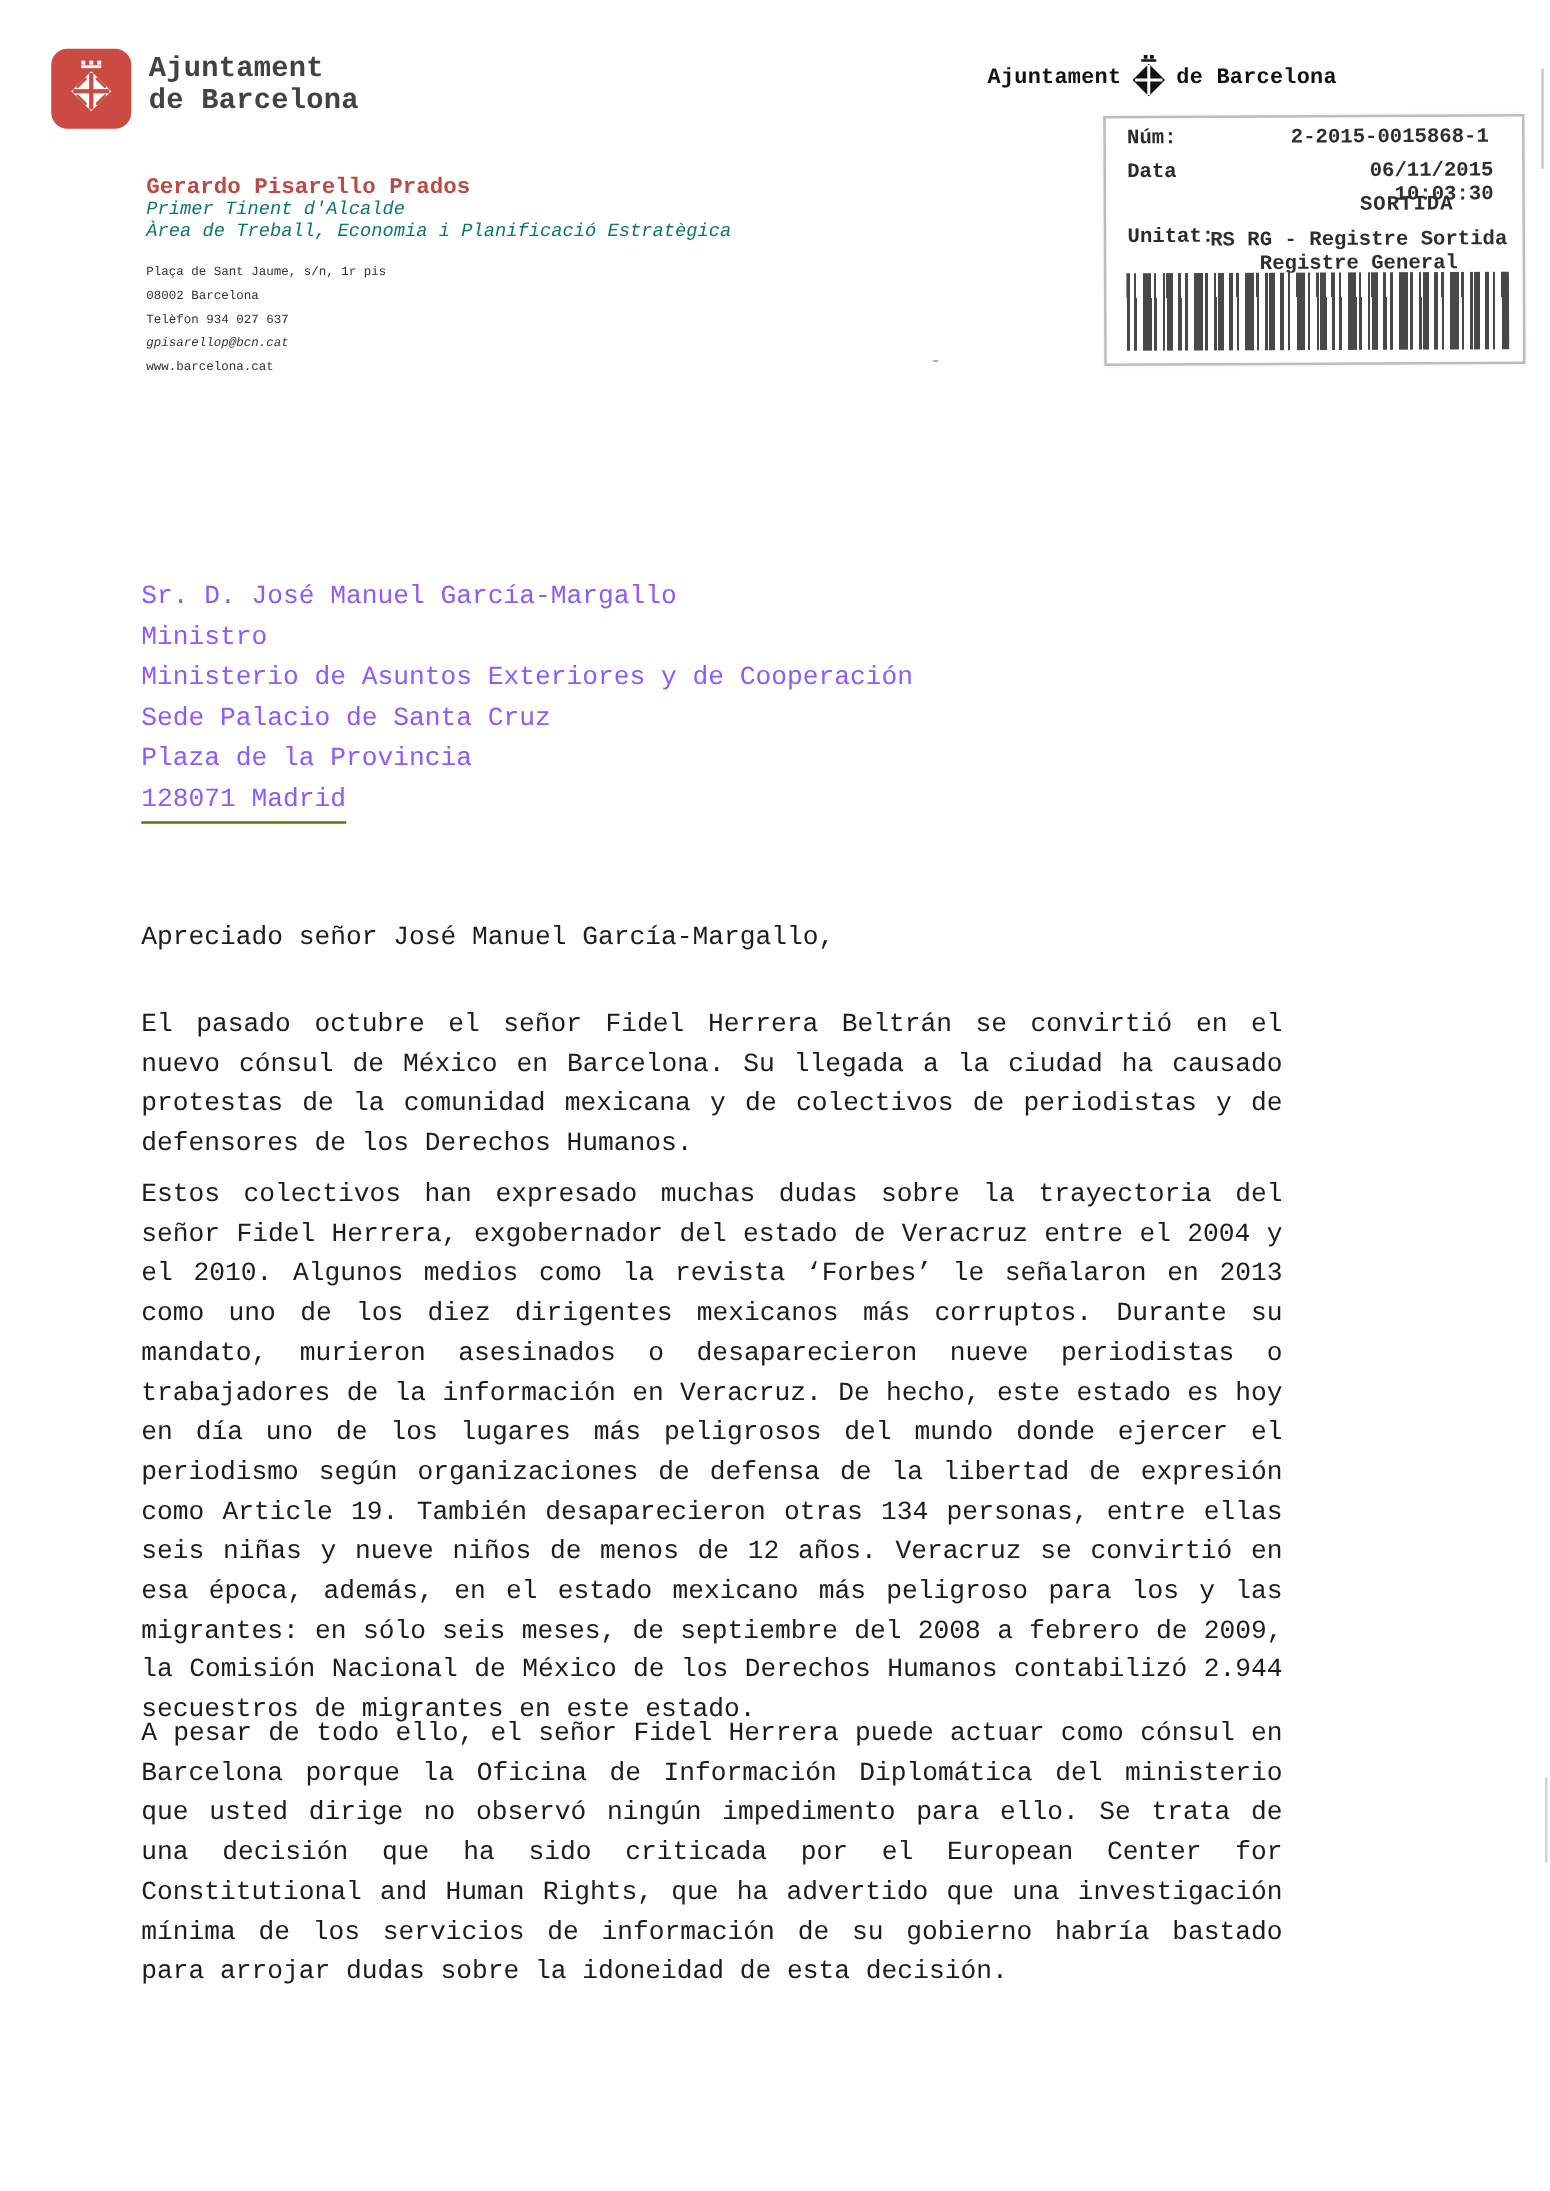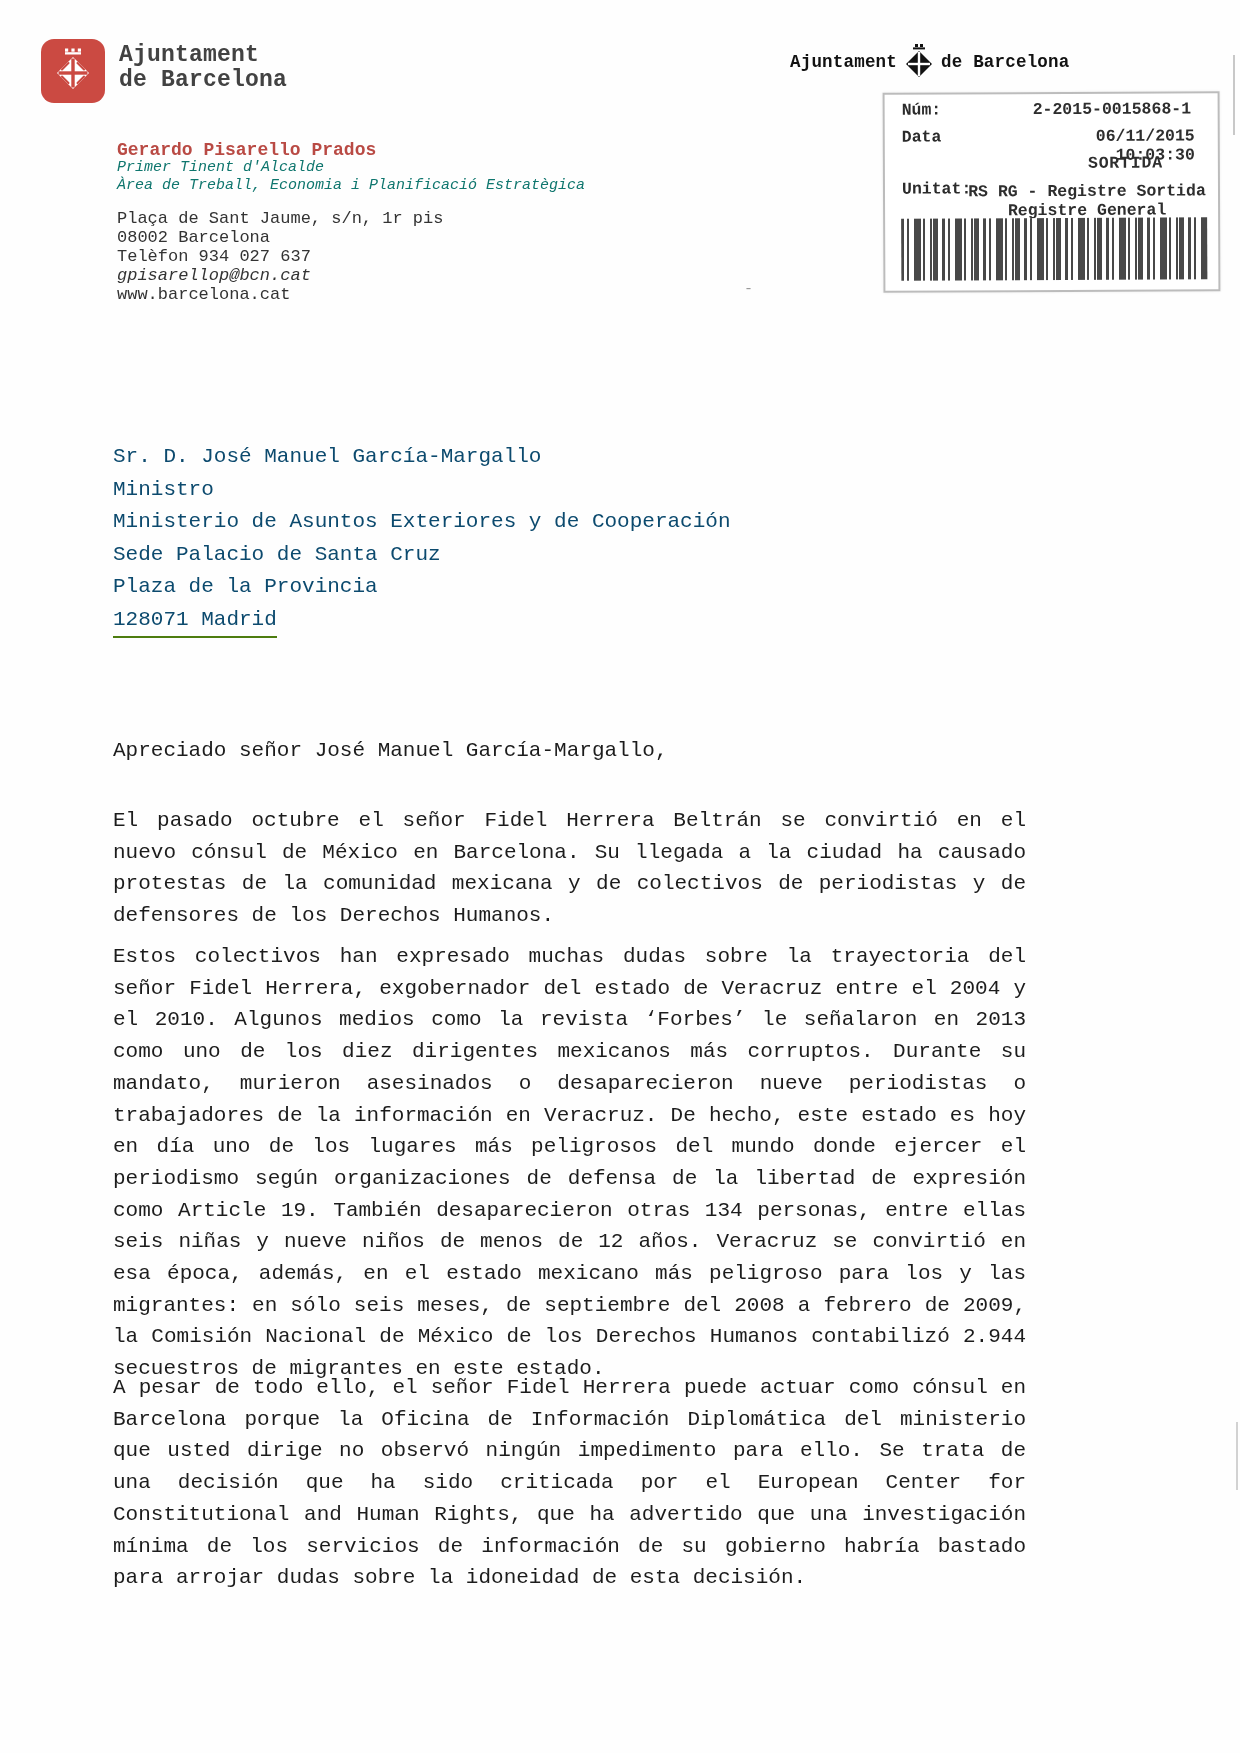"Plaça de Sant Jaume, s/n," .sender-contact { font-size: 17px -> 10px }
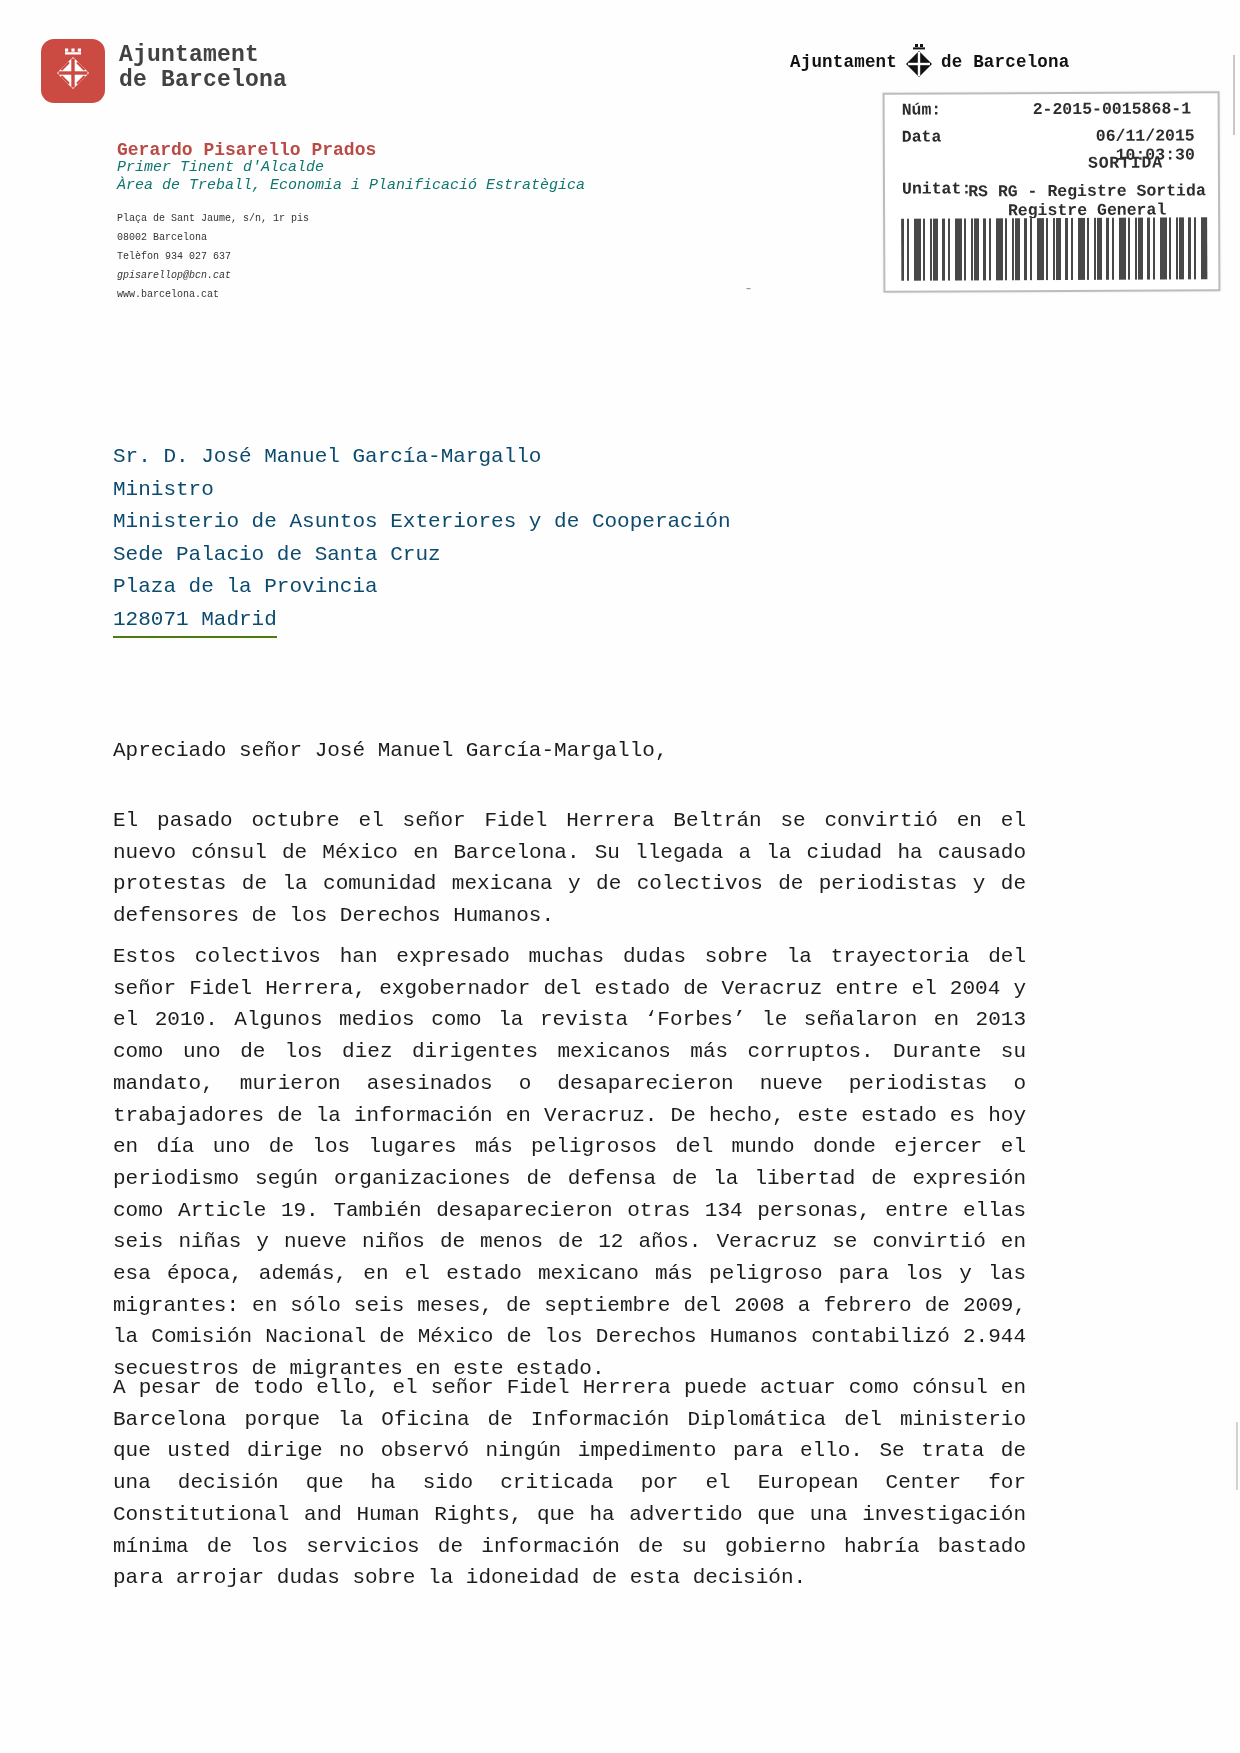"Sr. D. José Manuel García-Margallo" .recipient { color: #0c4a6e -> #8b5cf6; top: 441px -> 462px }
